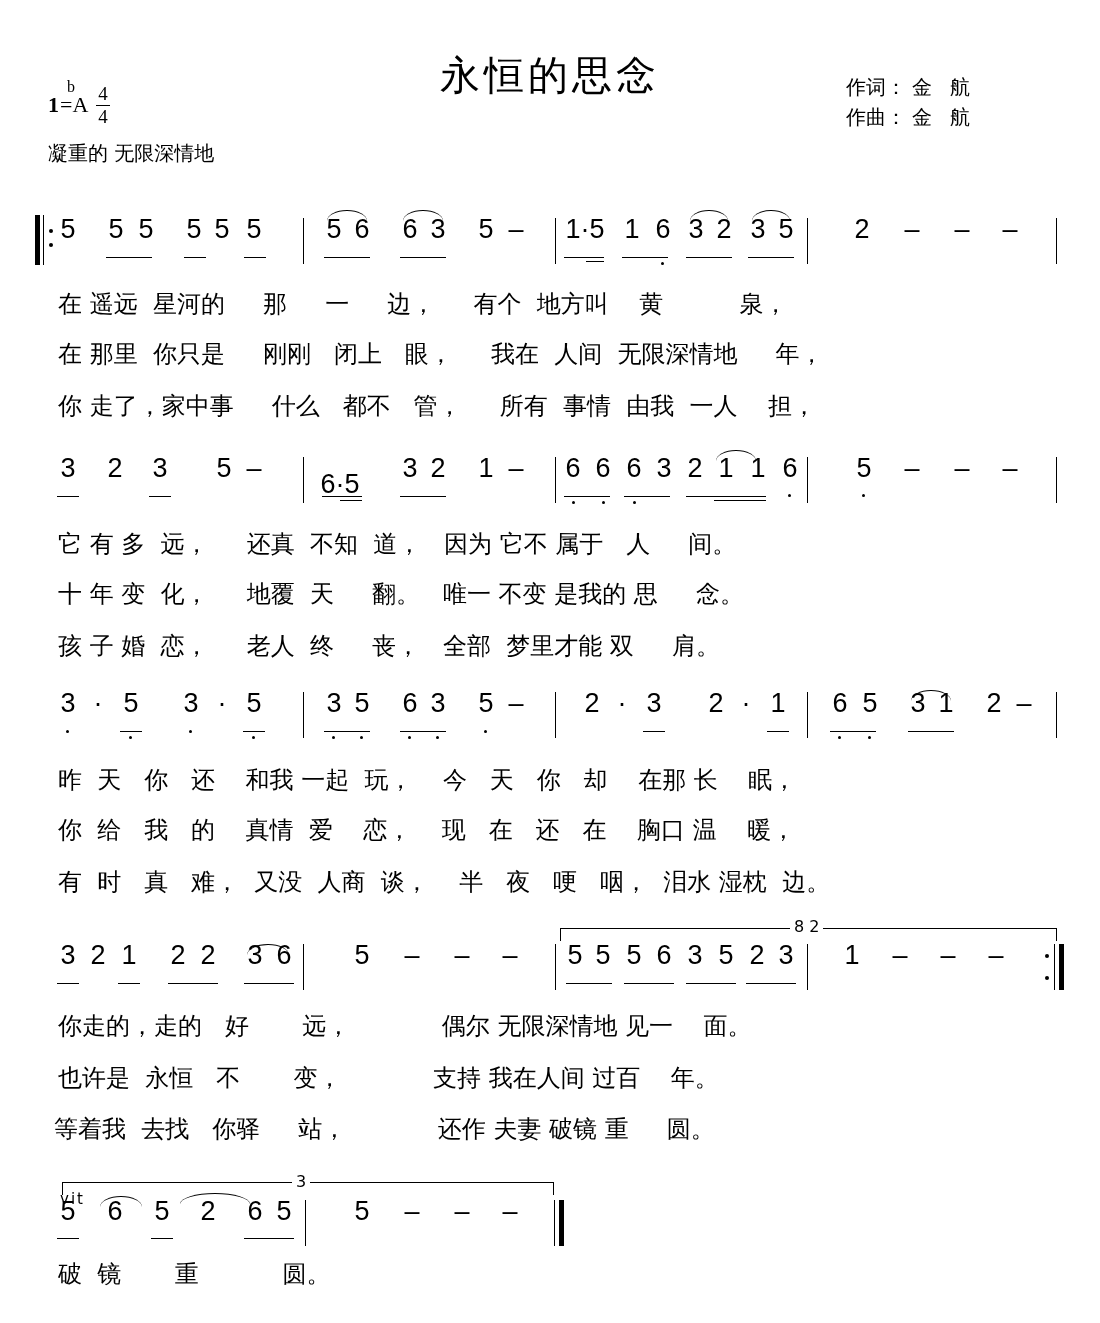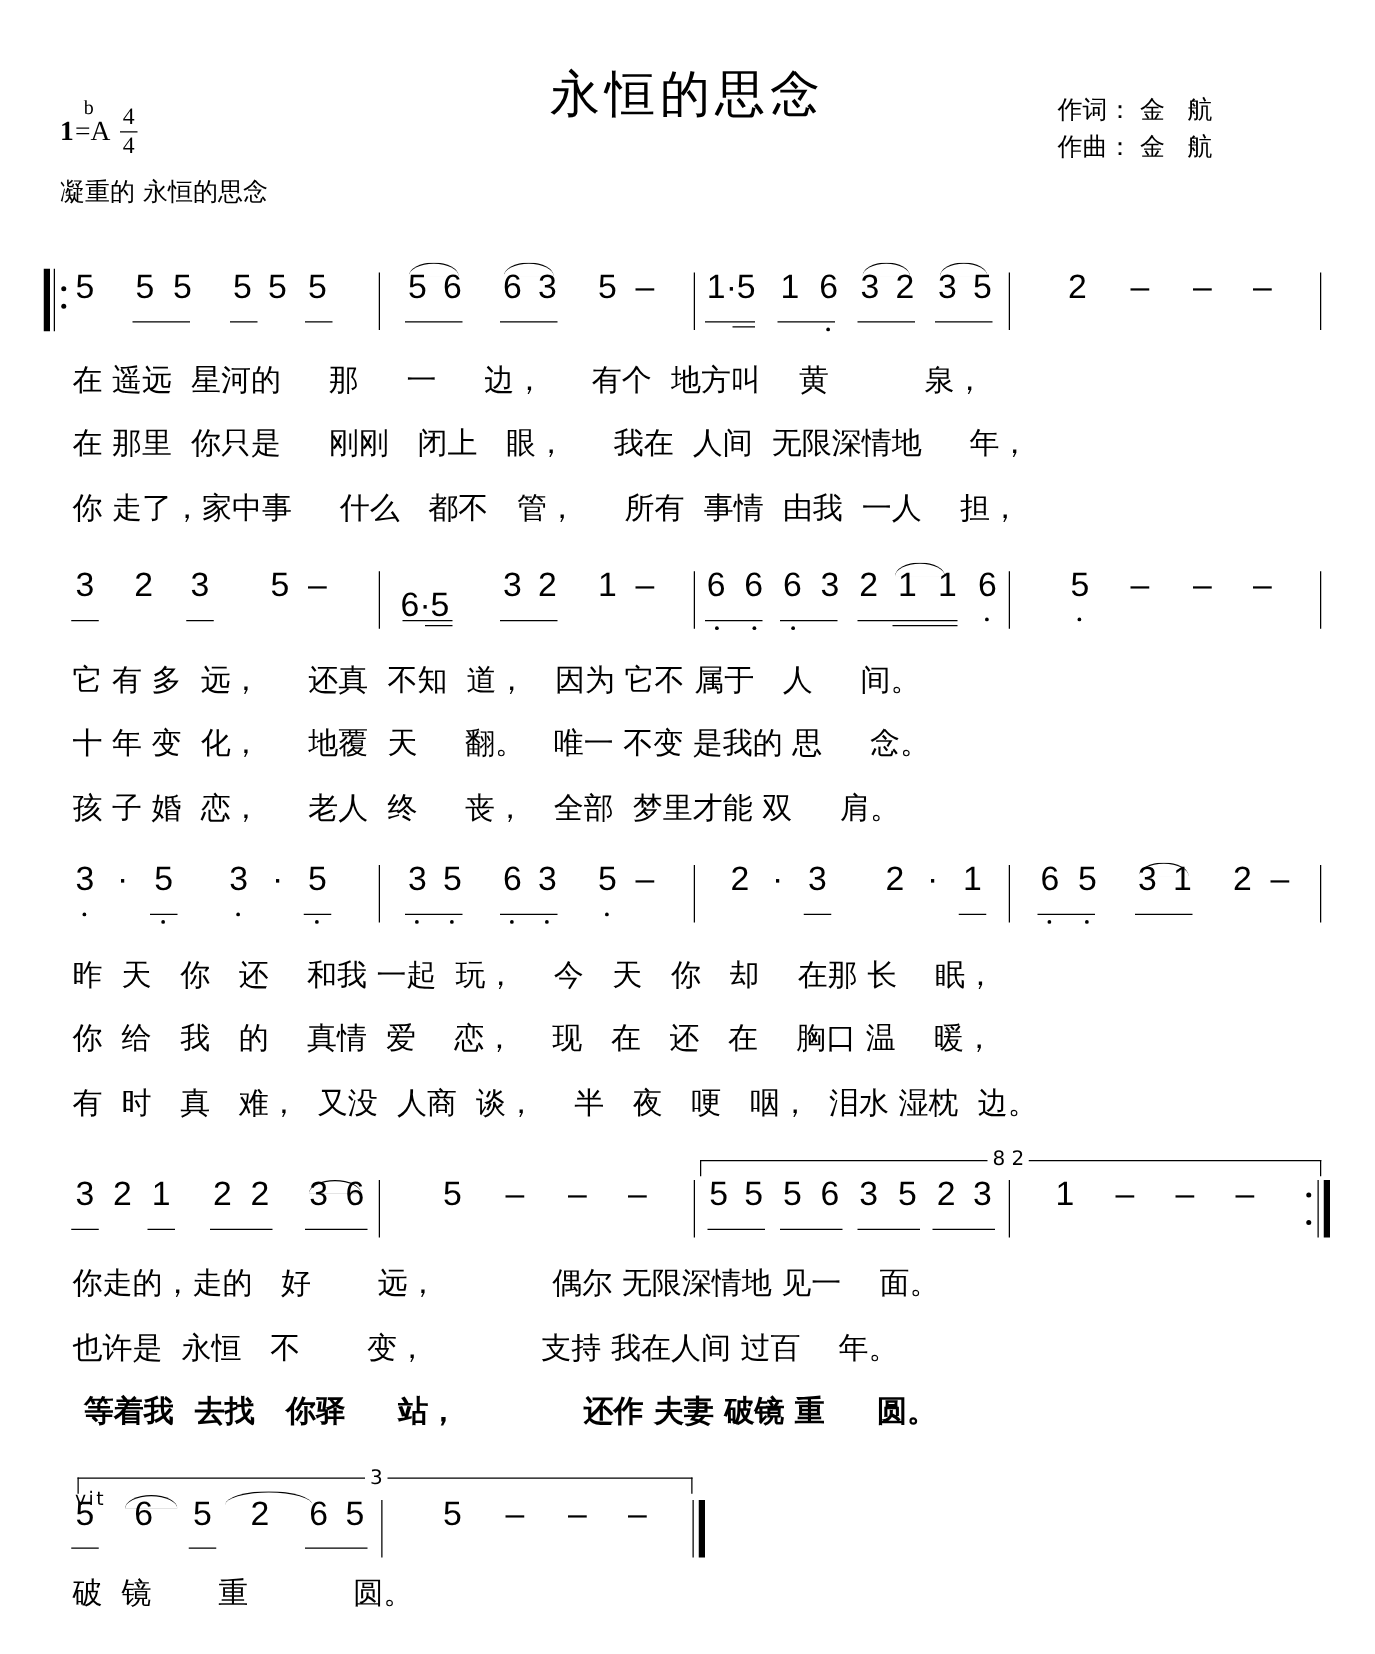"凝重的 永恒的思念" div.tempo { text: 永恒的思念 -> 无限深情地 }
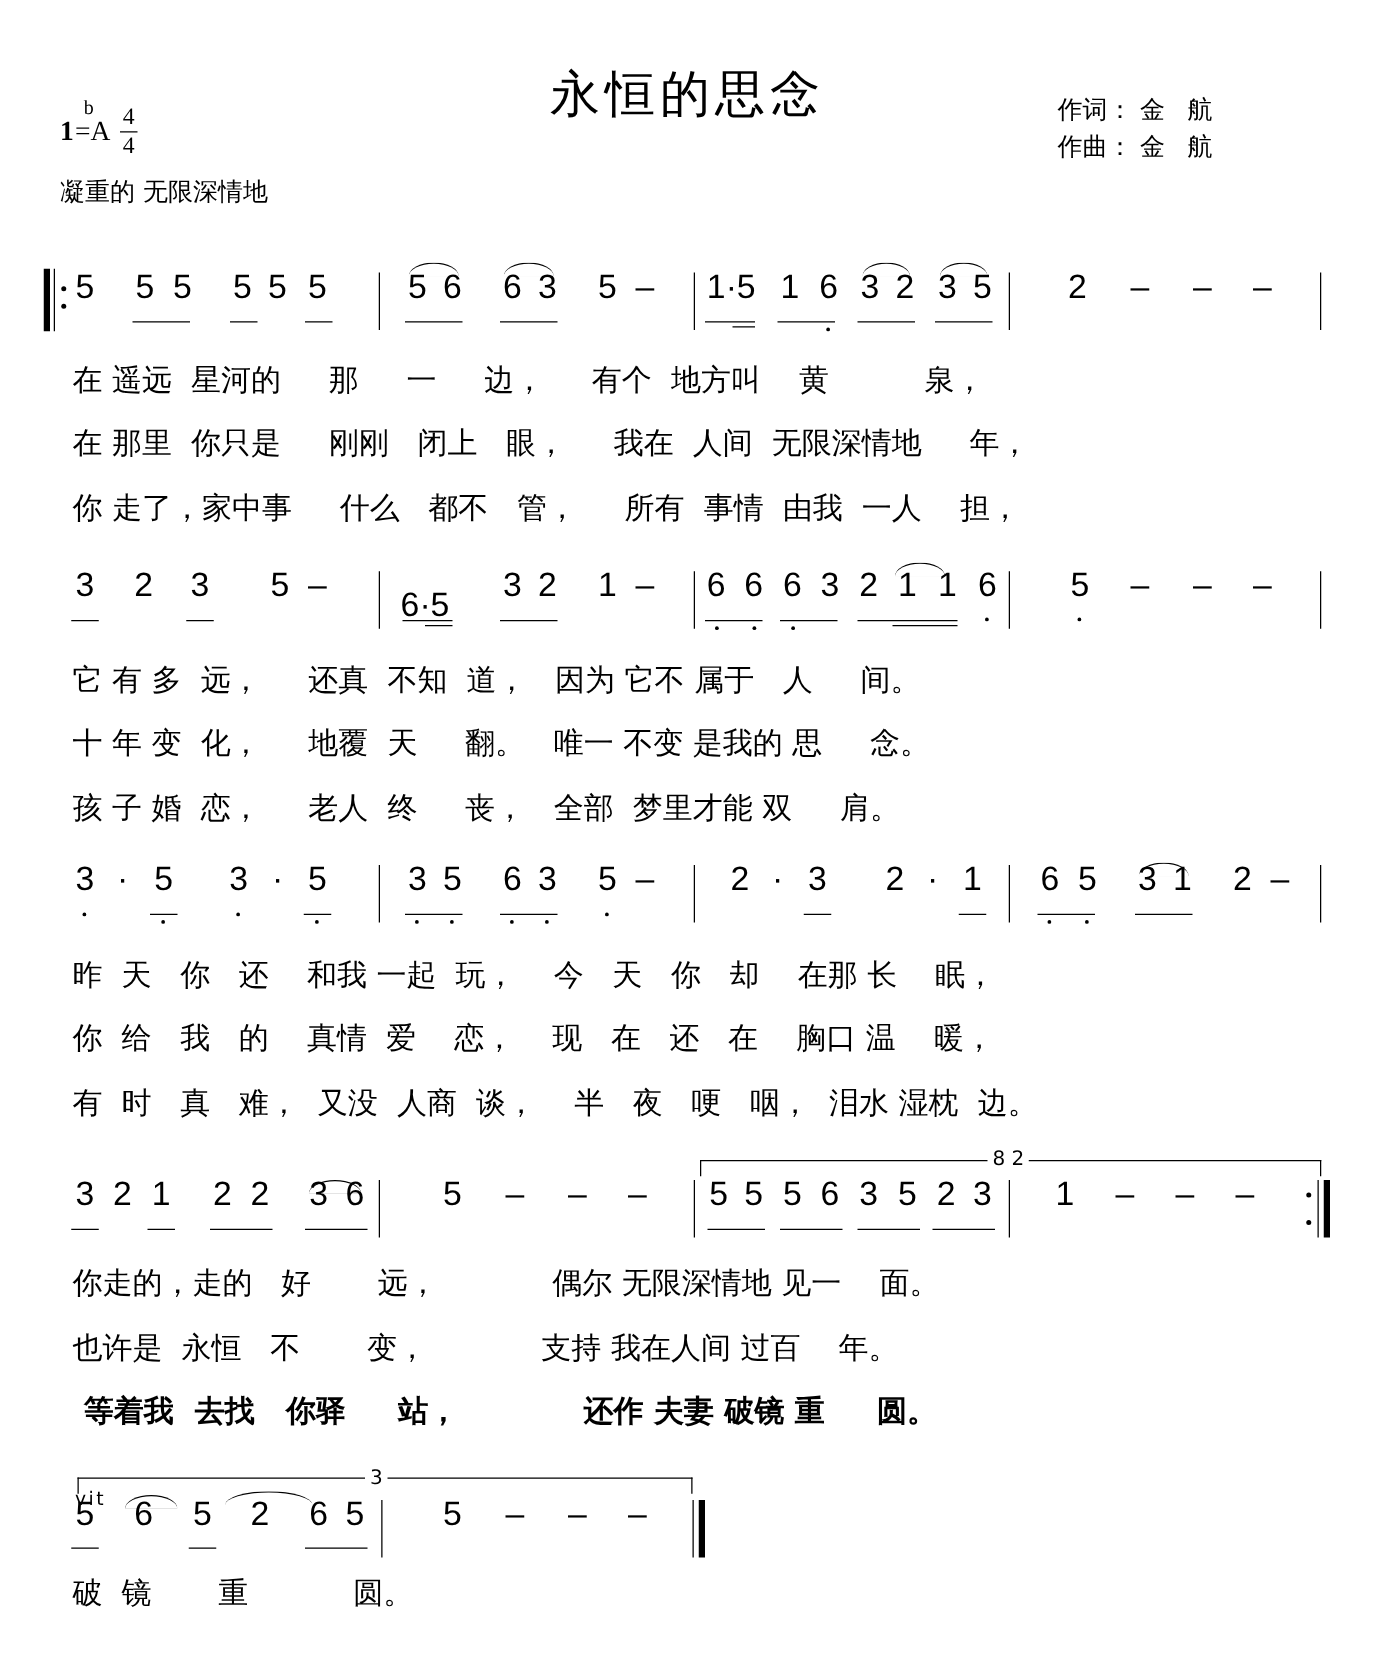"等着我 去找 你驿 站， 还作" div.lyric { font-weight: bold -> none; left: 67px -> 54px }
